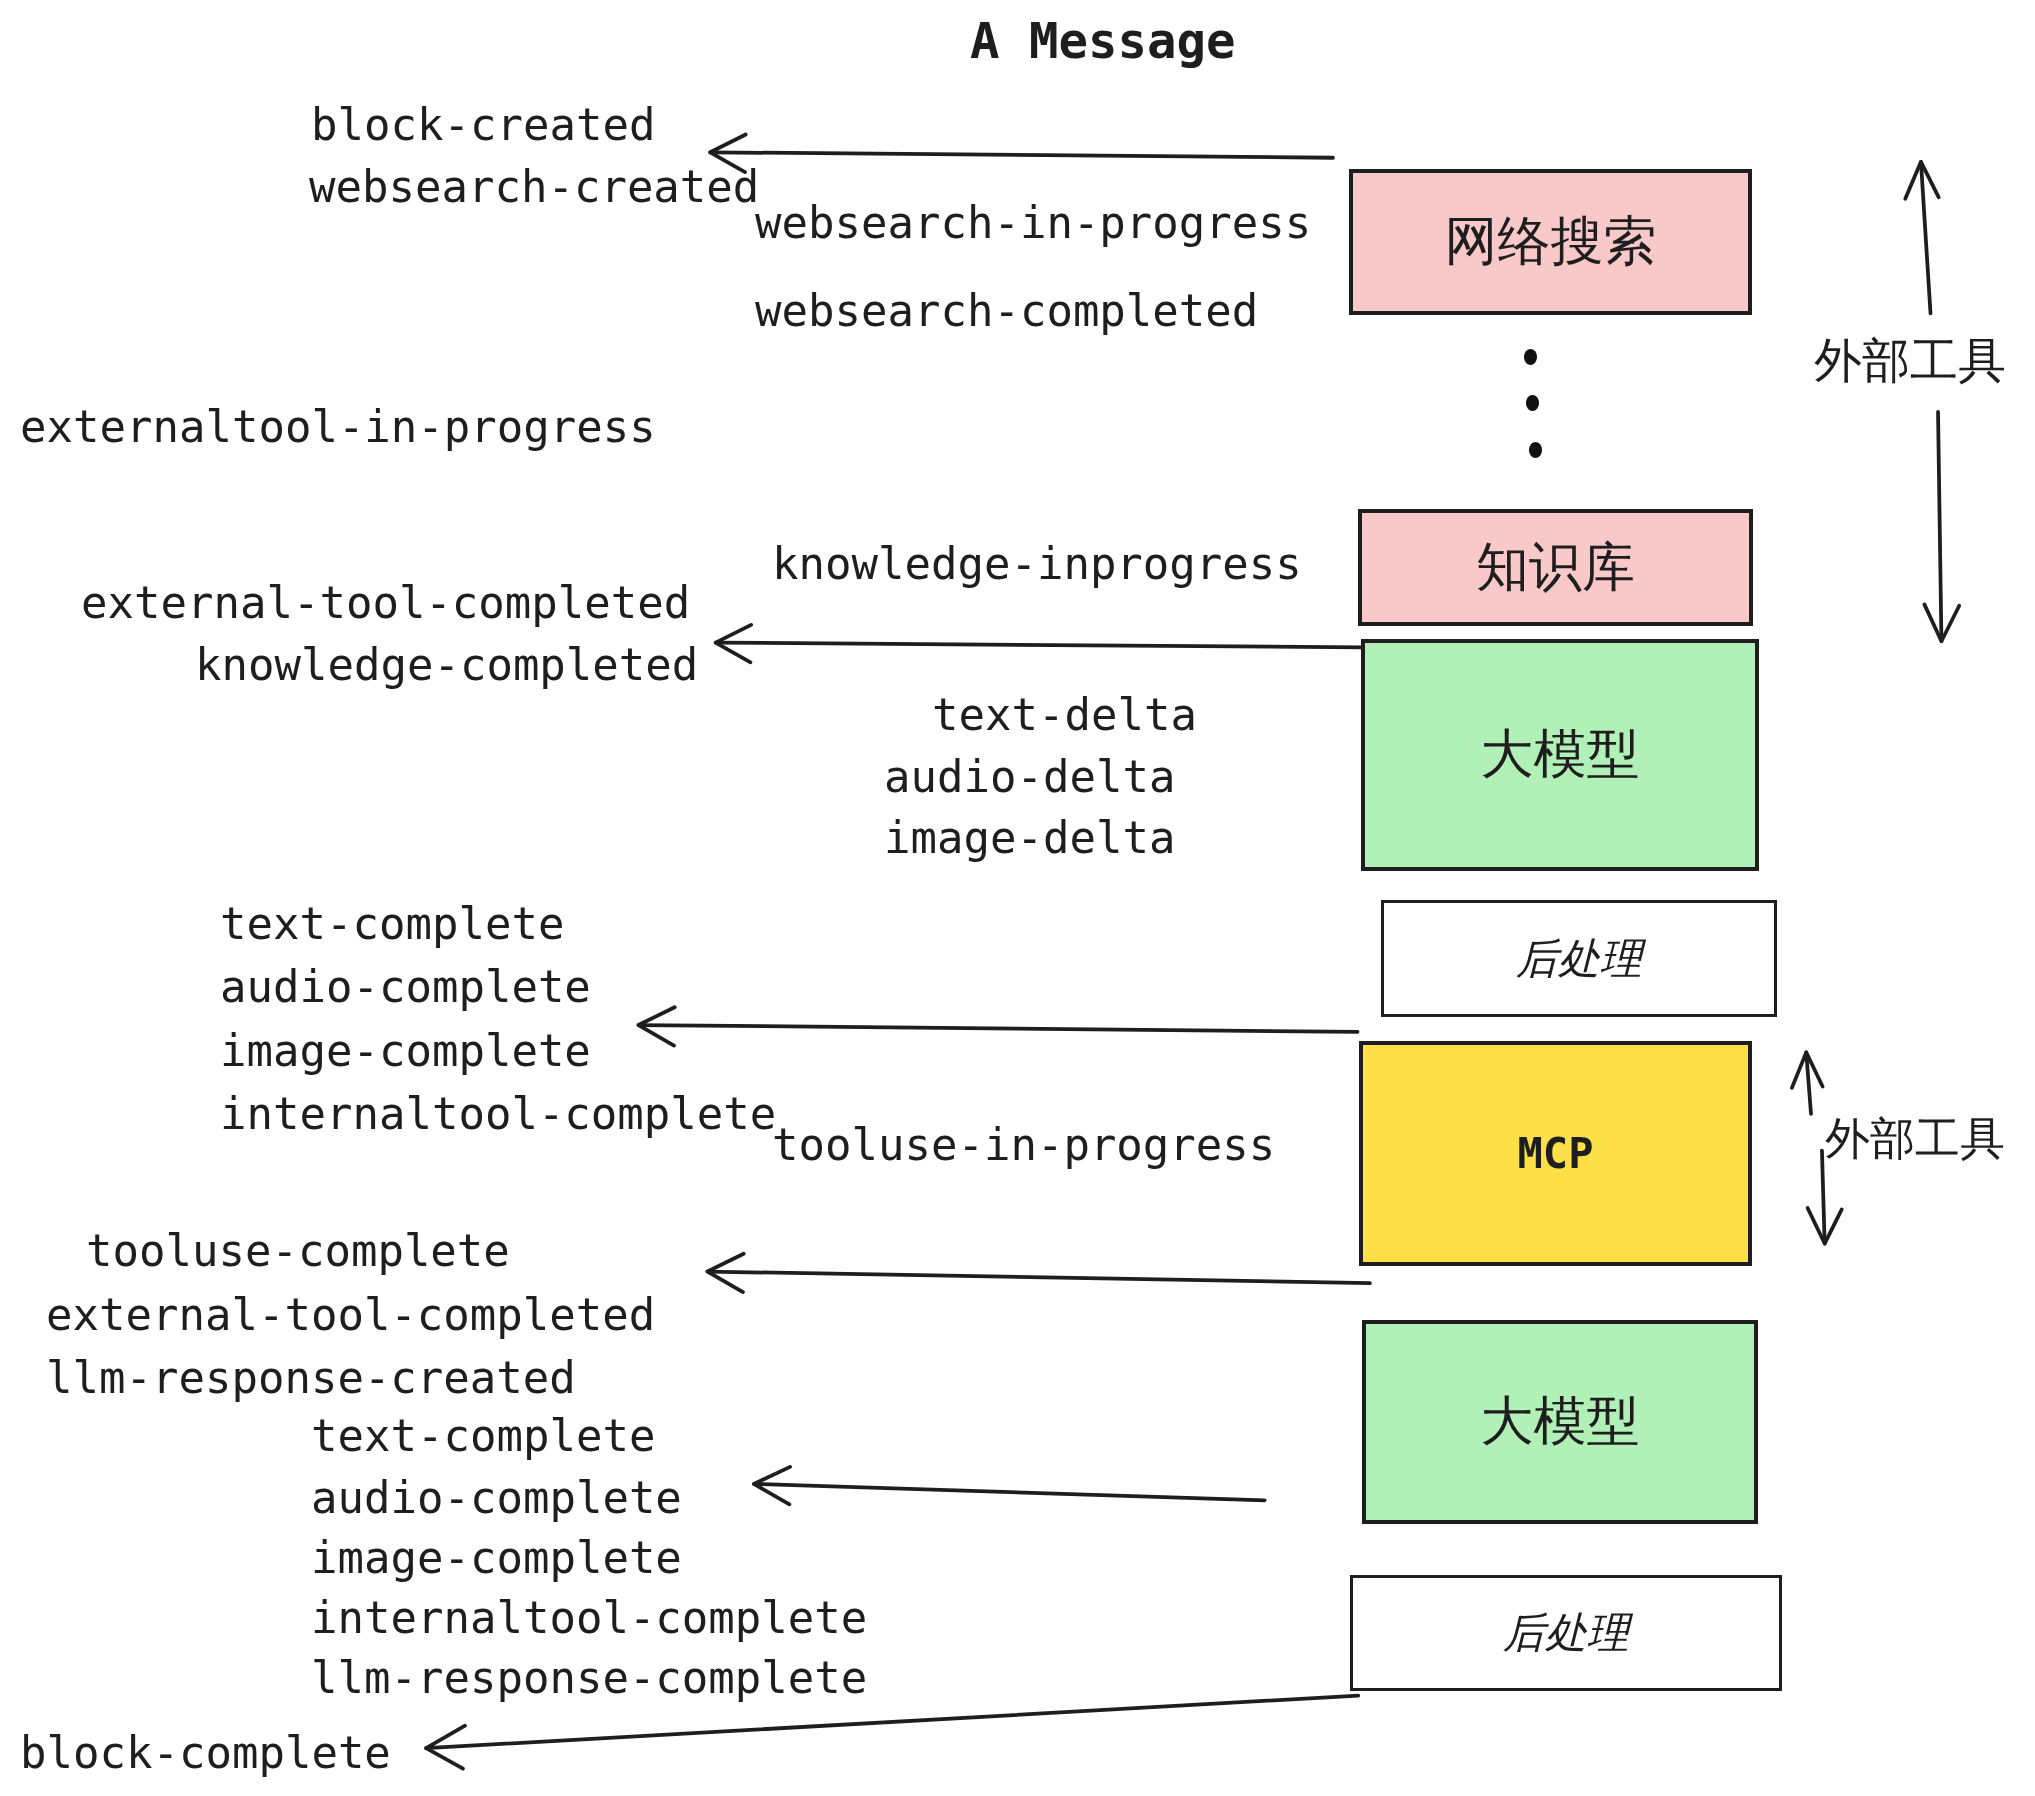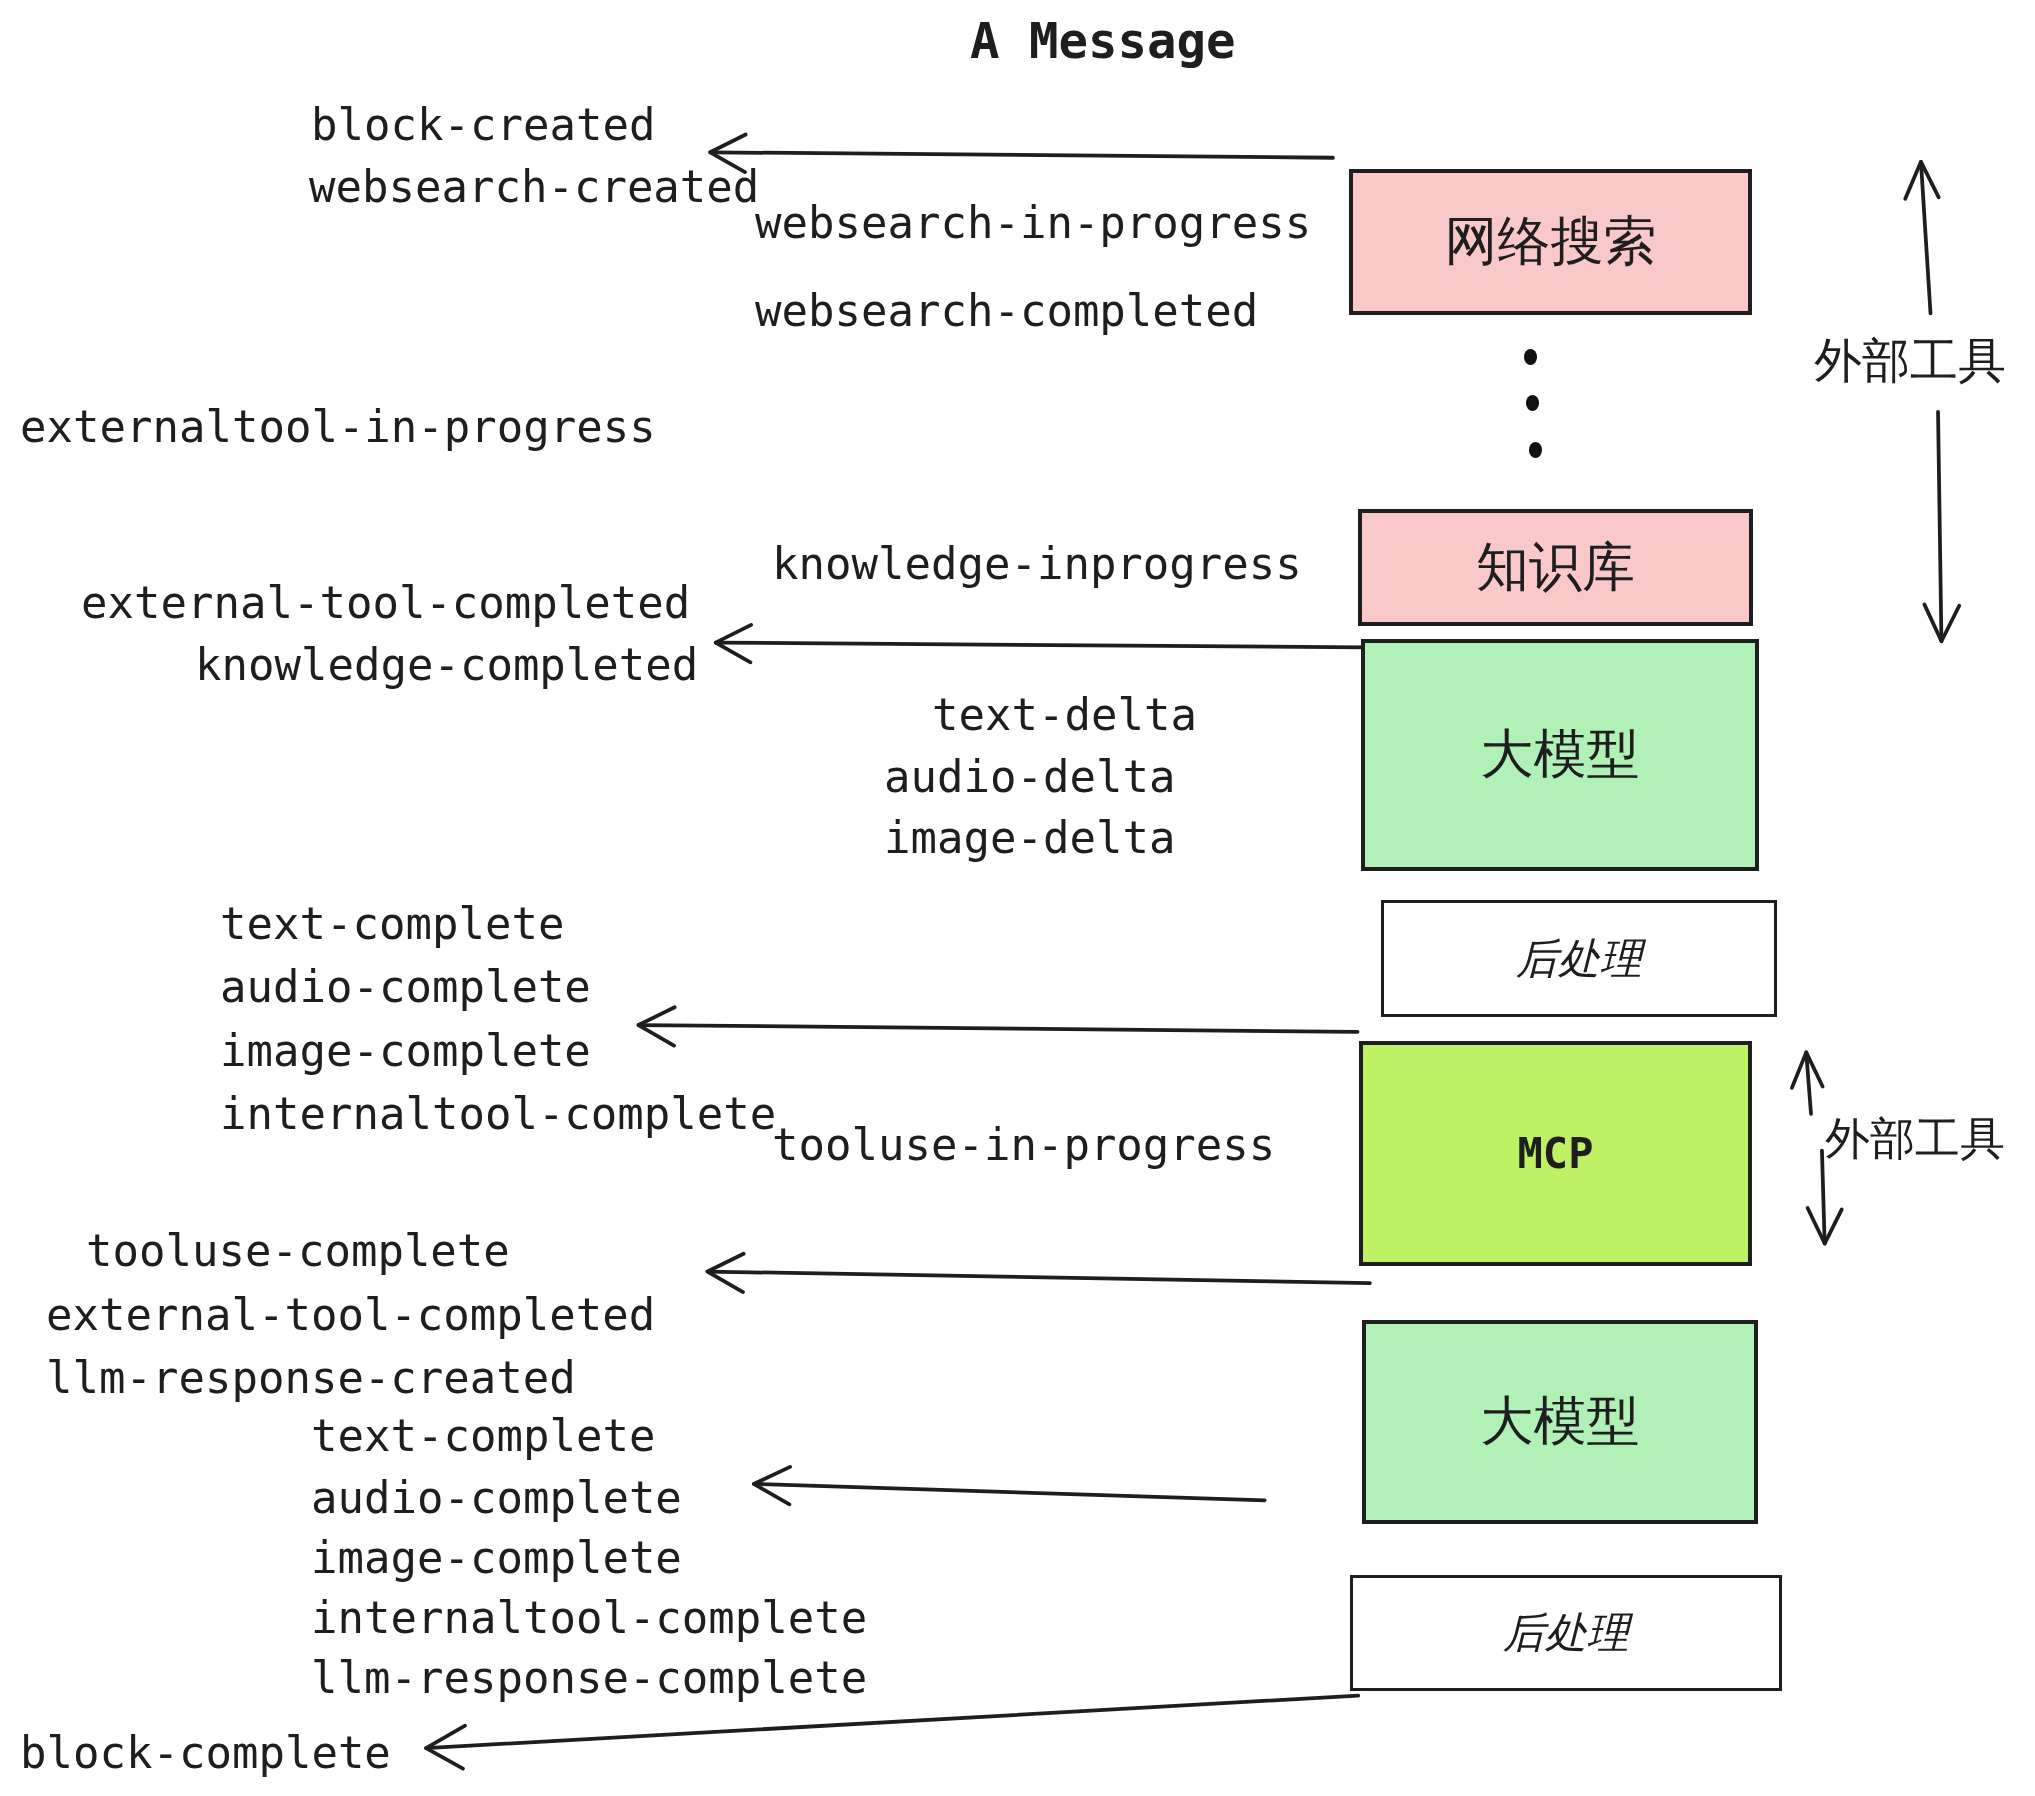"MCP" div.box { background-color: #bef264 -> #fde047 }
